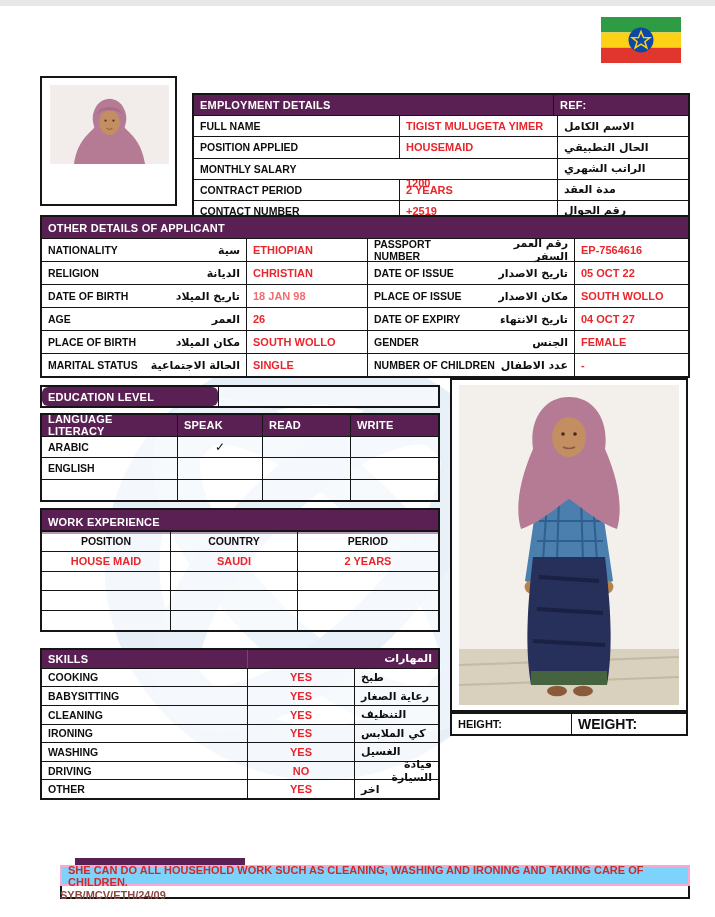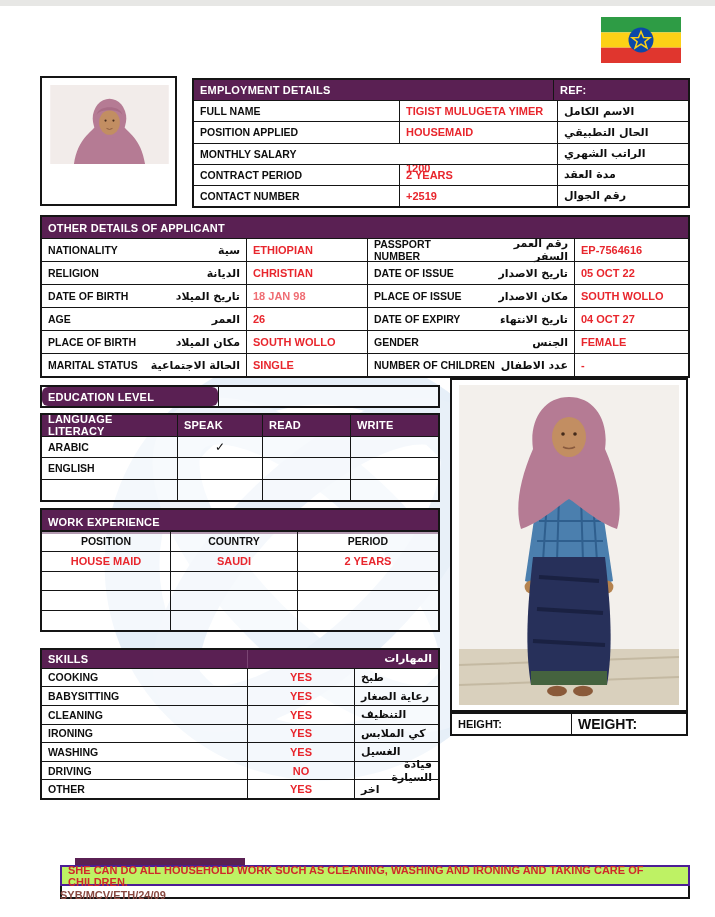"EMPLOYMENT DETAILS" div.abs { top: 78px -> 93px }
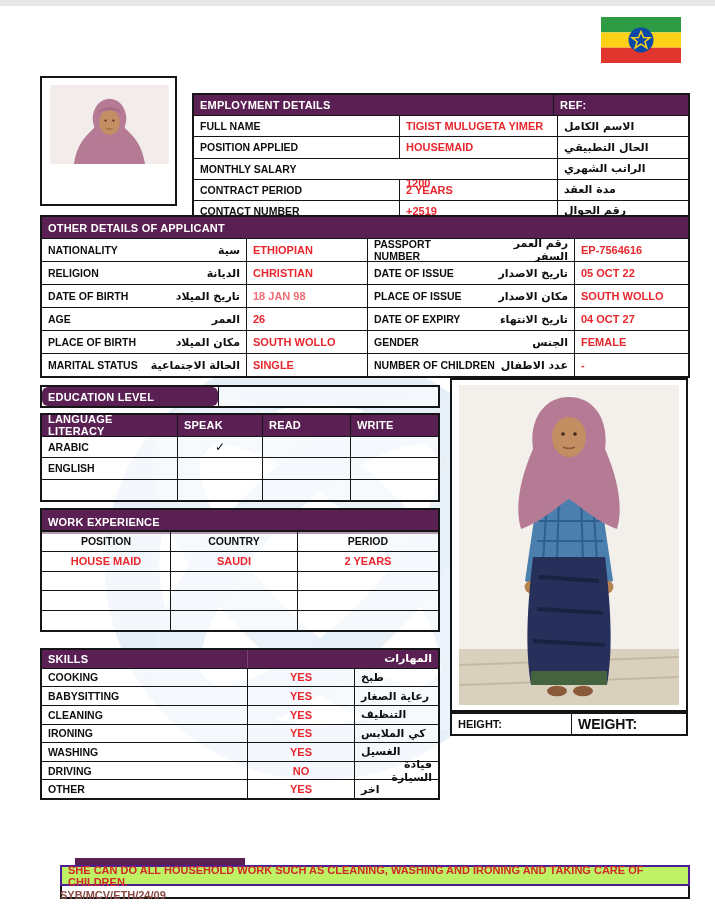"SHE CAN DO ALL HOUSEHOLD" .remarks-text { background: #bef264 -> #7dd3fc; border: 2px solid #4c1d95 -> 2px solid #f9a8d4 }
